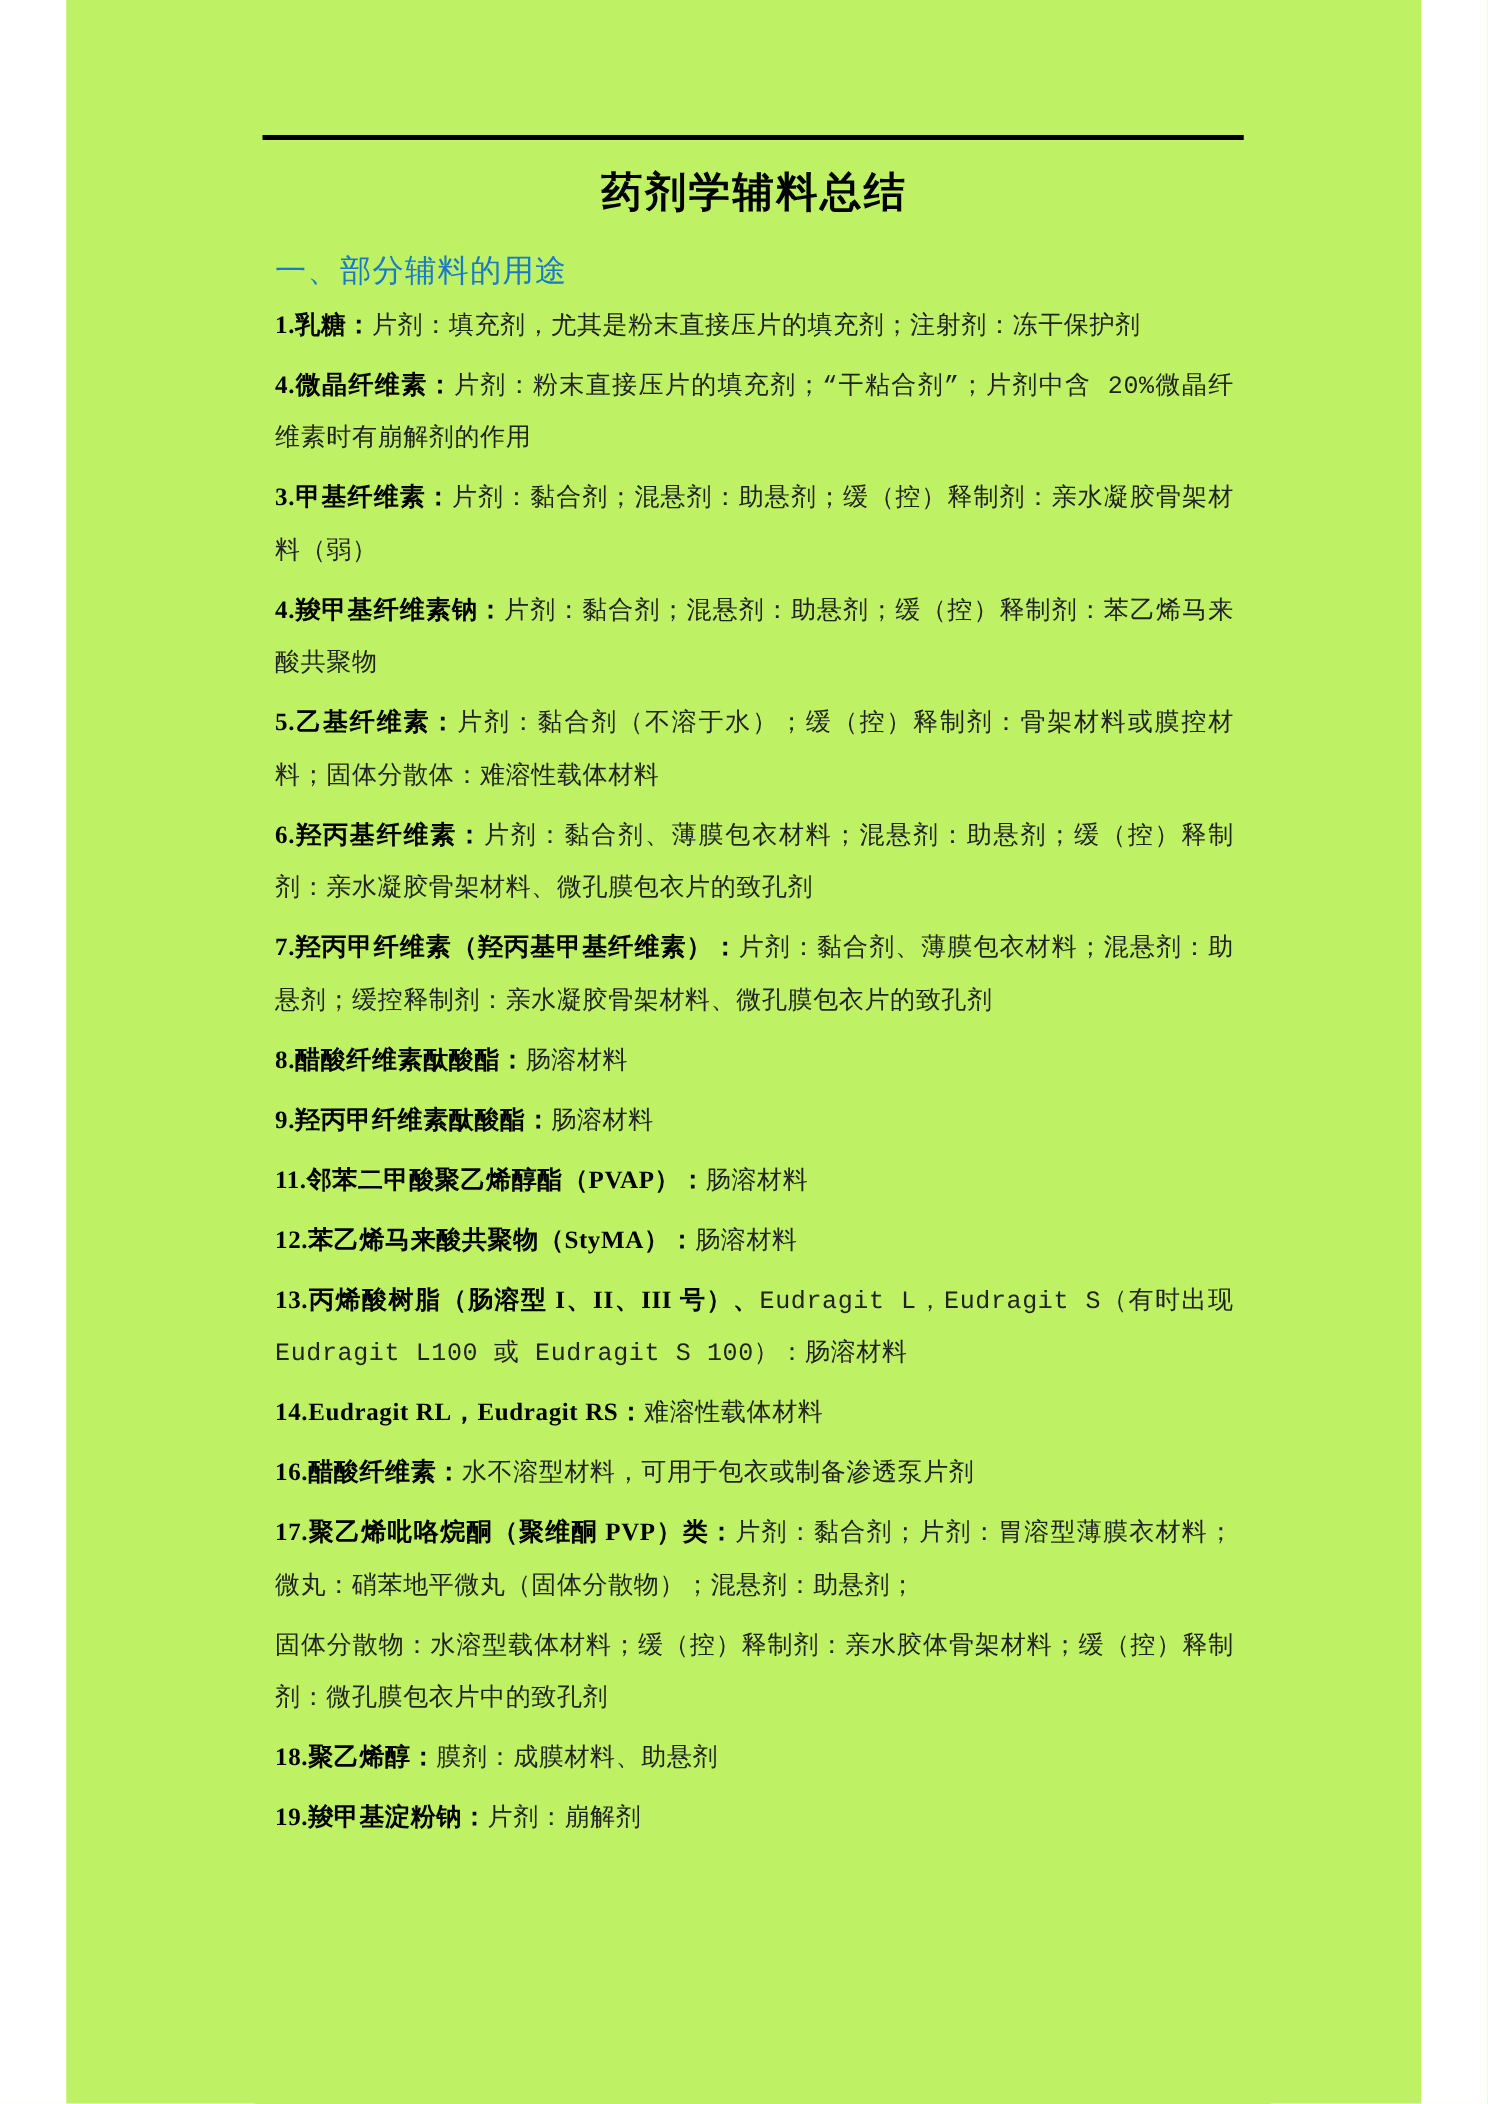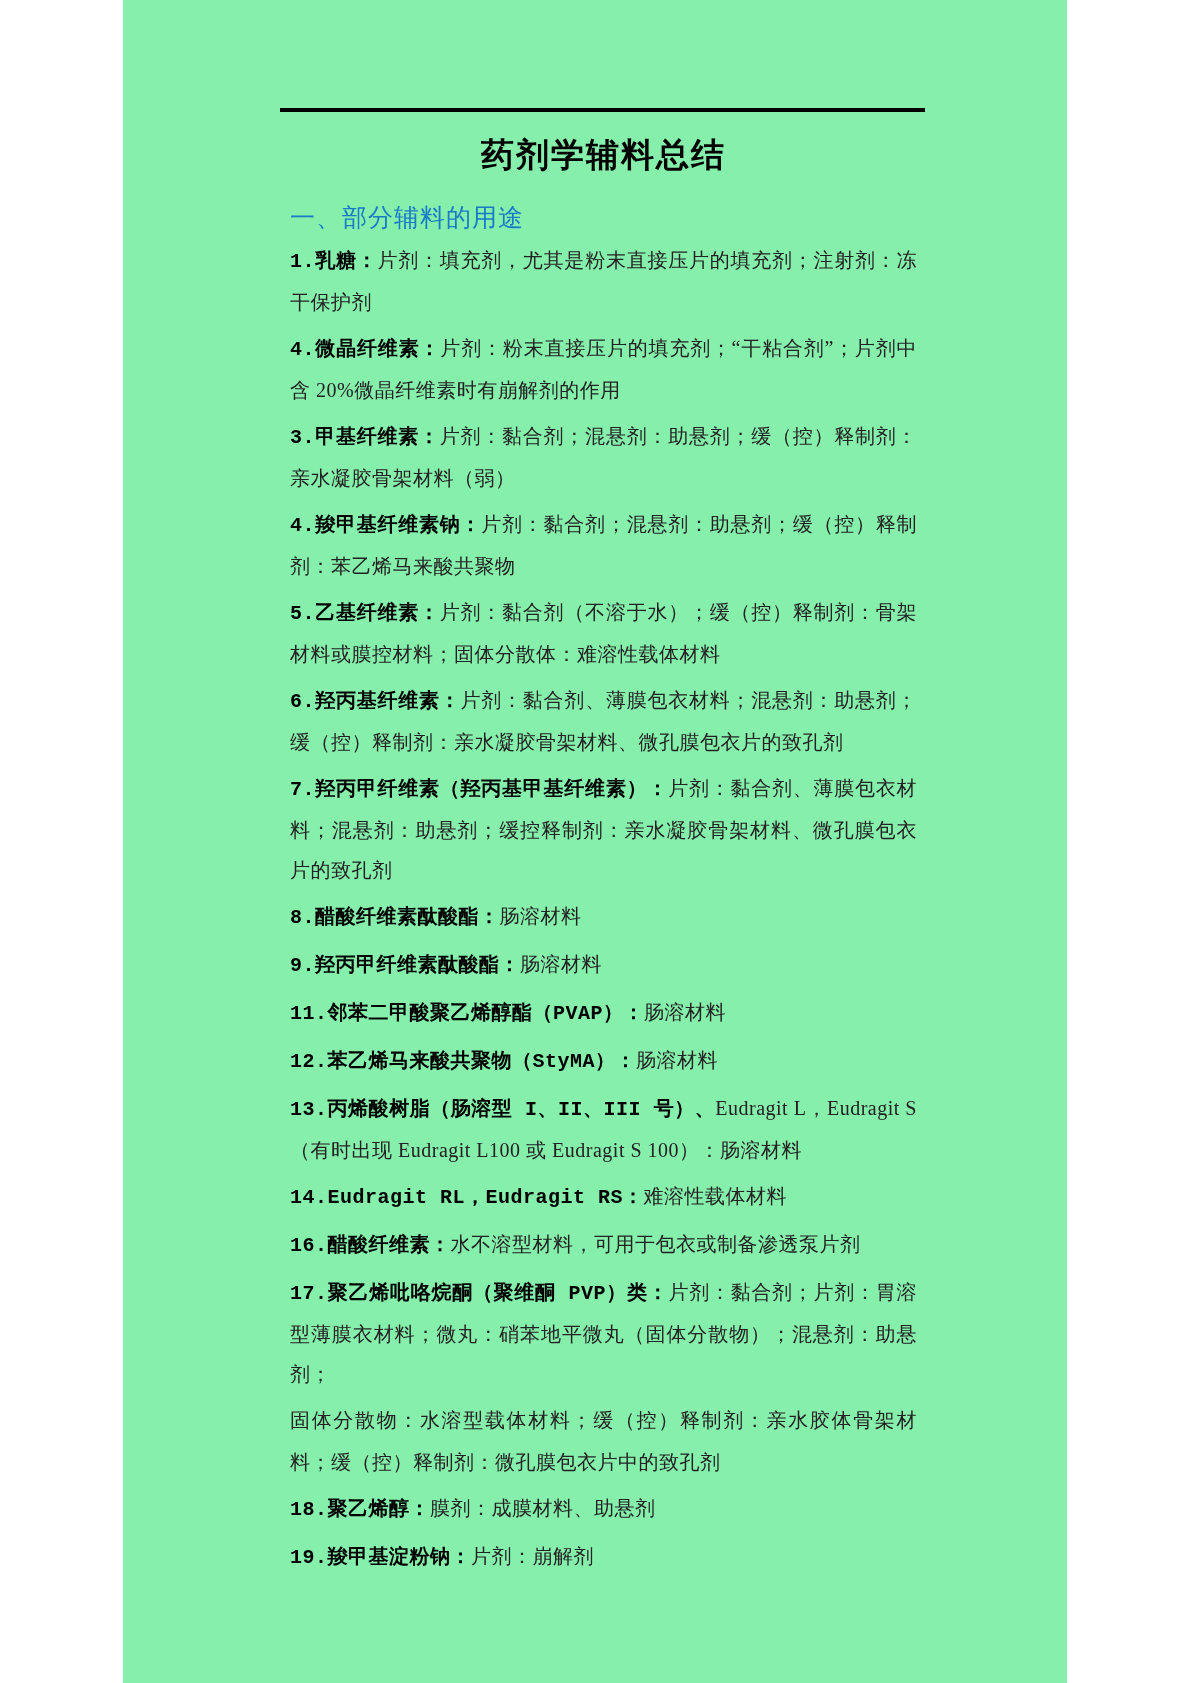"药剂学辅料总结" .page { background: #86efac -> #bef264; width: 944px -> 1084px }
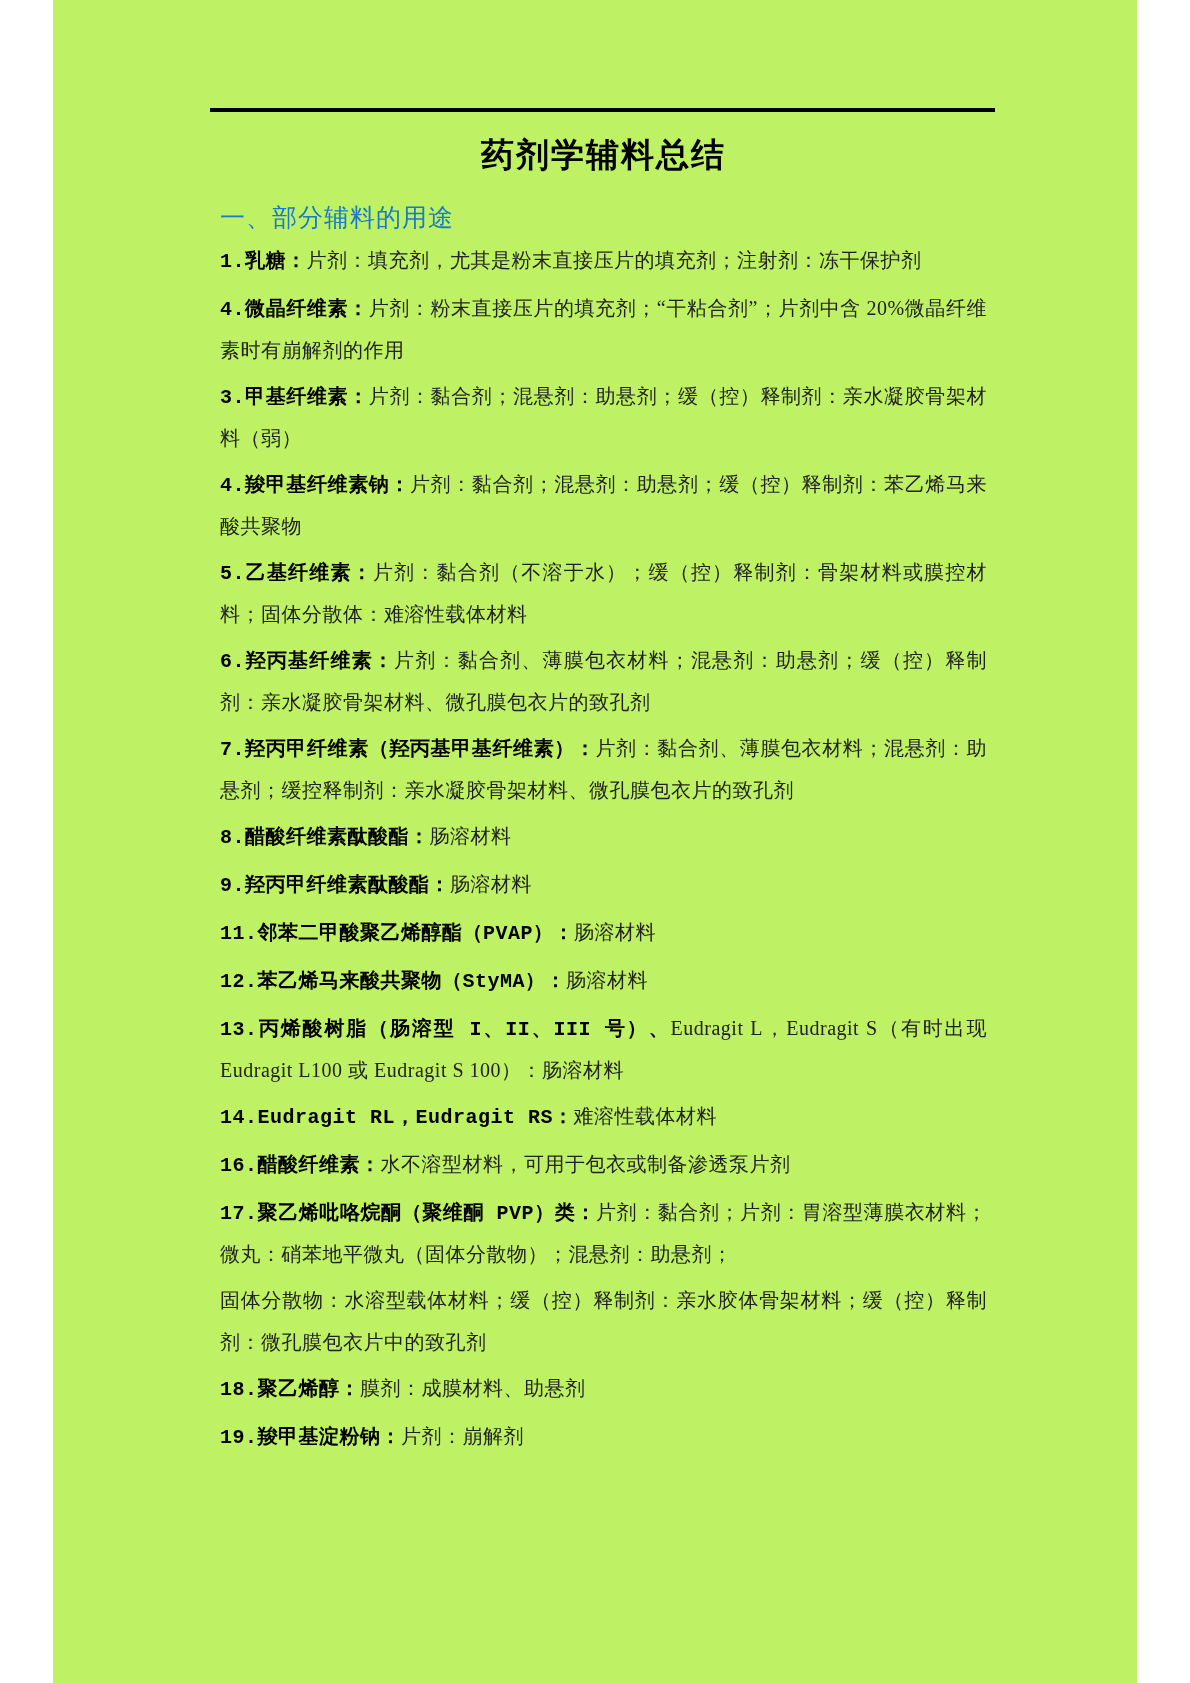"1.乳糖：" .item .term { font-family: Liberation Mono, monospace -> Liberation Serif, serif }
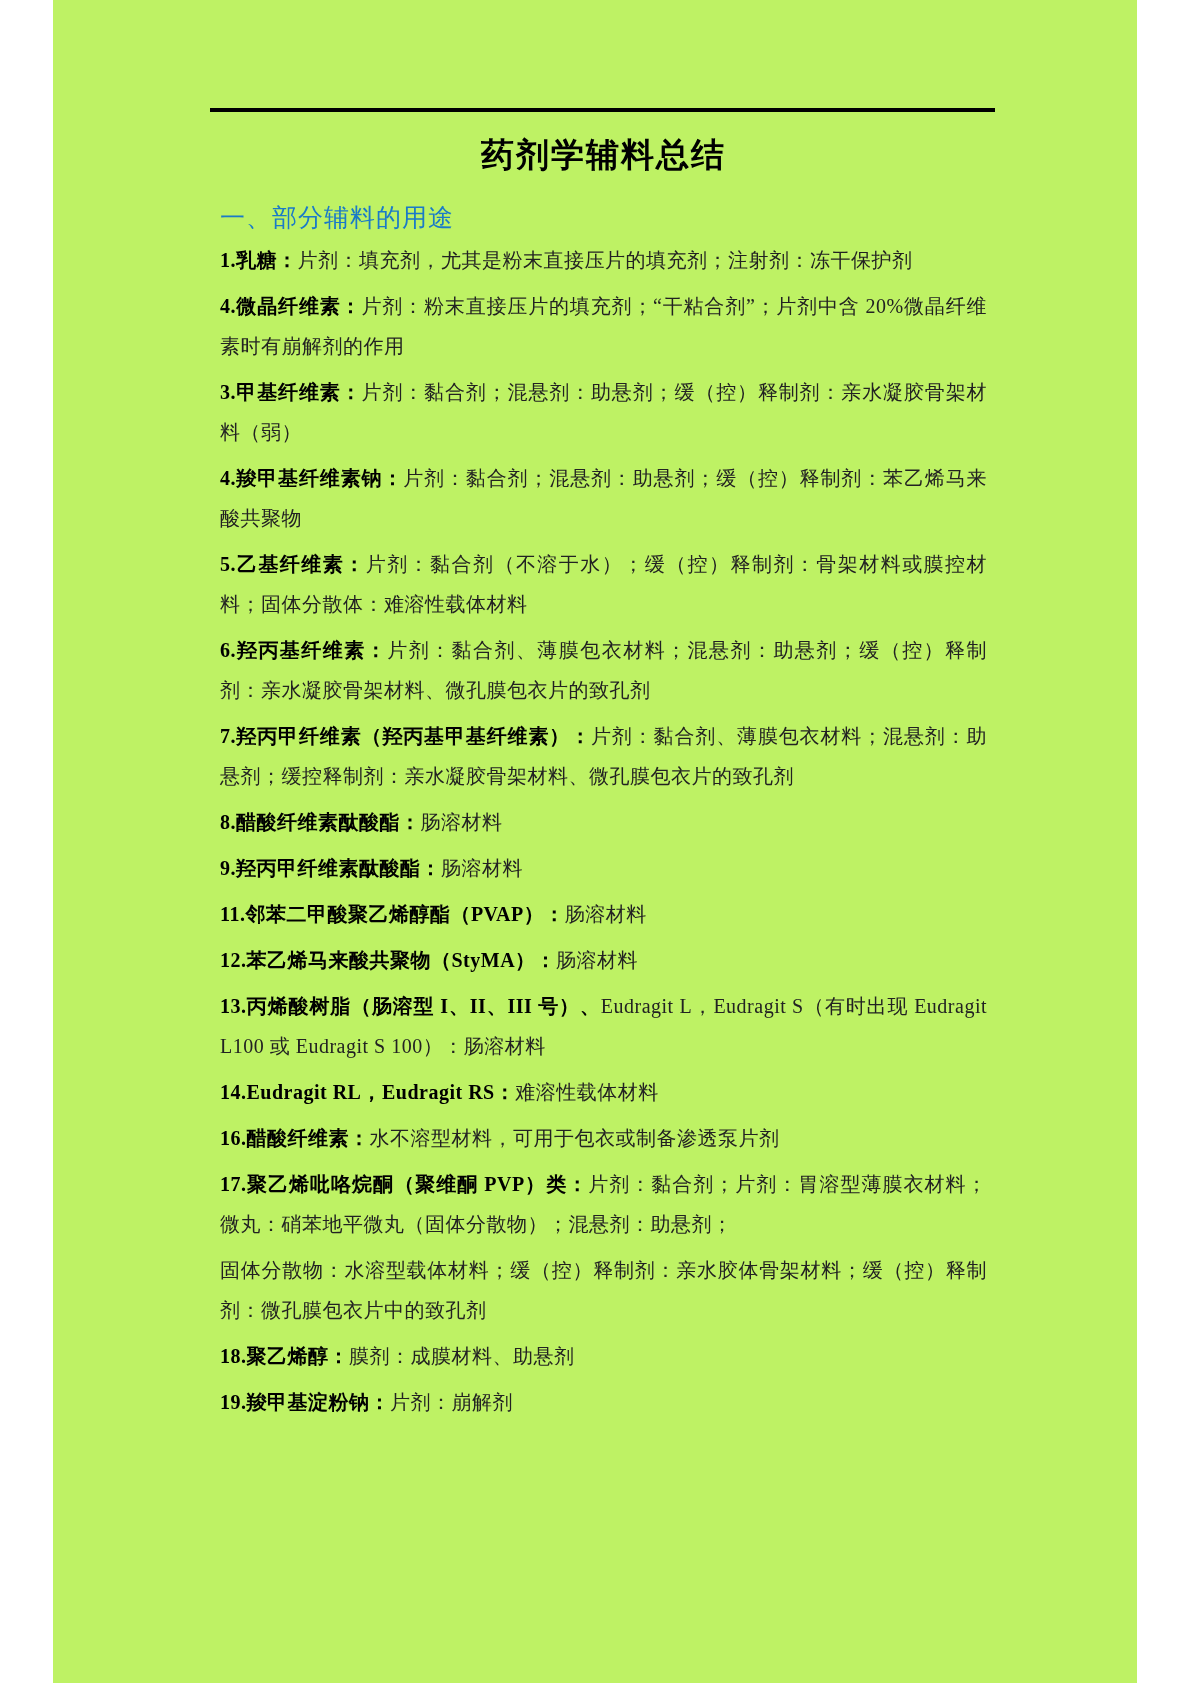"片剂：填充剂，尤其是粉末直接压片的填充剂；注射剂：冻干保护剂" .item .desc { font-family: Liberation Serif, serif -> Liberation Mono, monospace }
